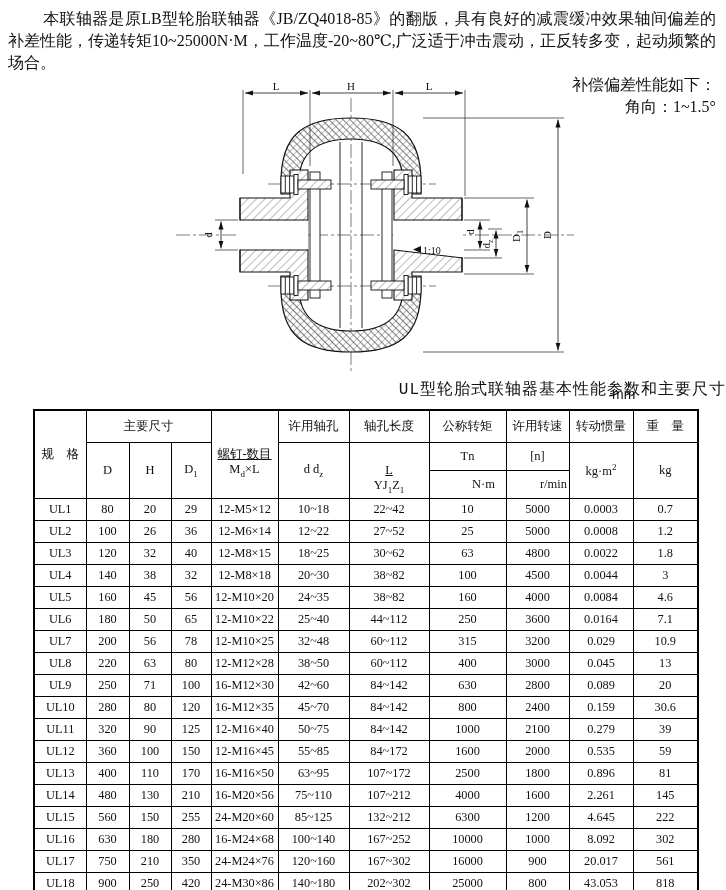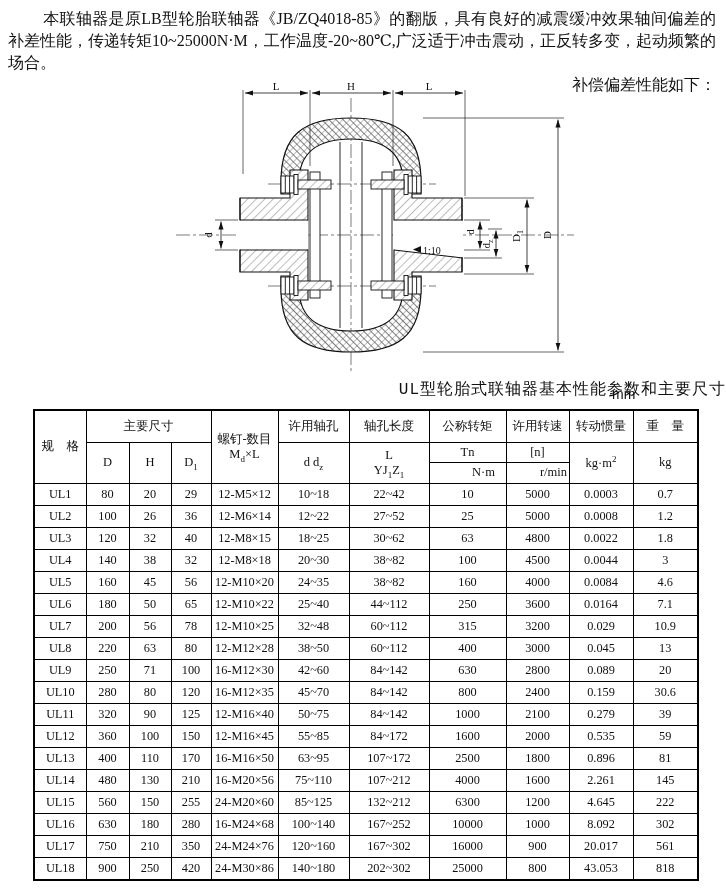"角向：1~1.5°" p.ln { html: none -> <p>角向：1~1.5°</p> }
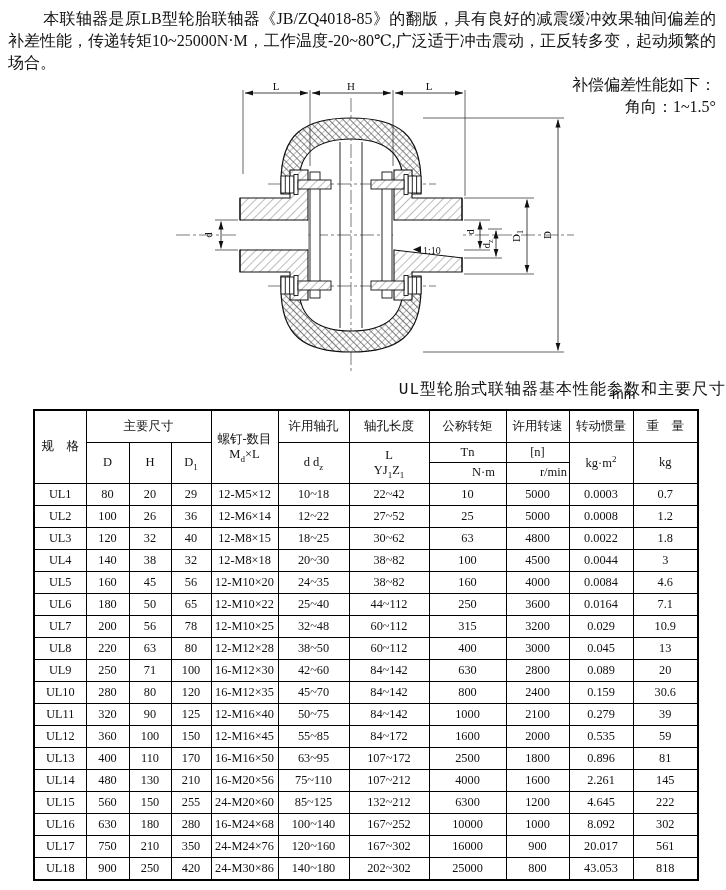"螺钉-数目" .two-line div:first-child { margin-top: 5px -> 20px; text-decoration: none -> underline }
